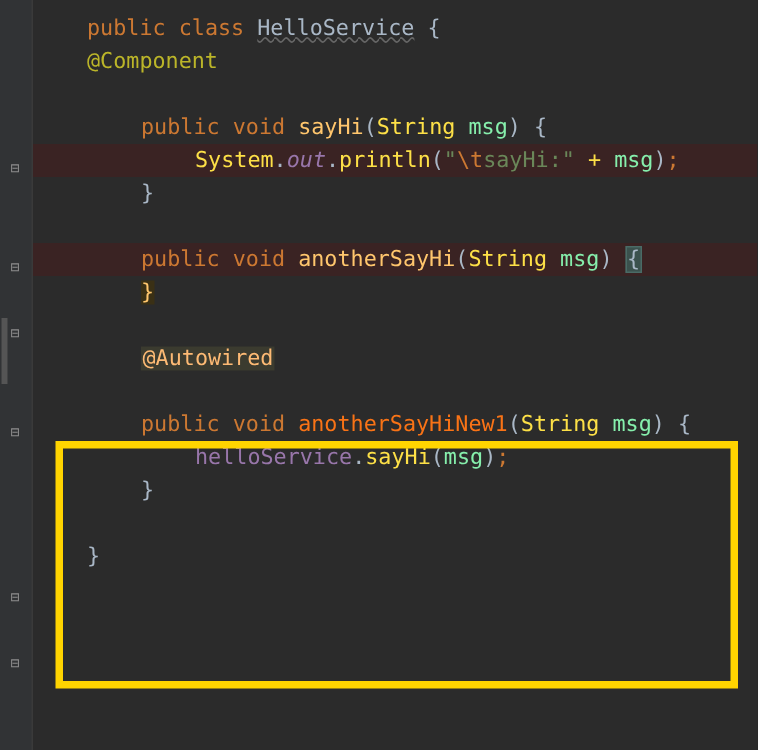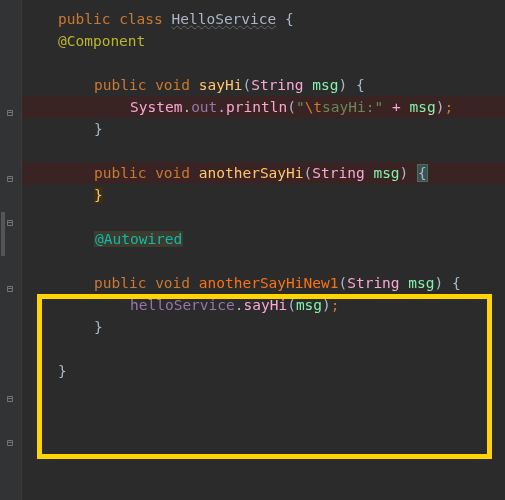"String" .cls { color: #f9a8d4 -> #fde047 }
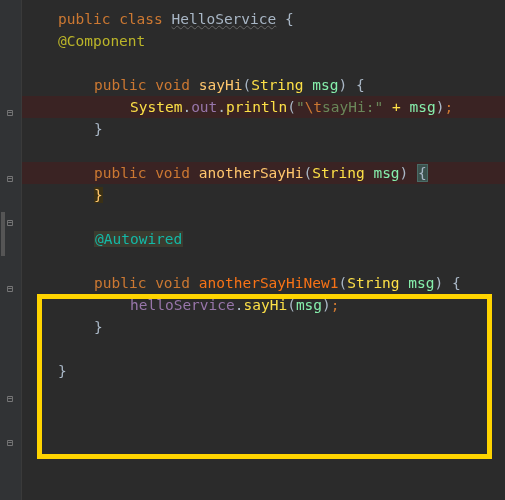"out" .field-static { font-style: none -> italic }
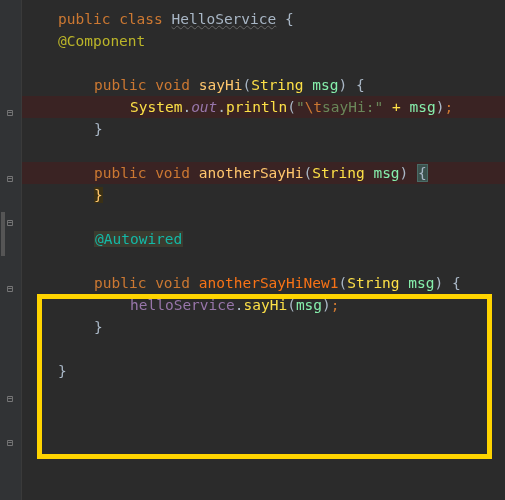"@Autowired" .ann-hi { color: #14b8a6 -> #fdba74 }
